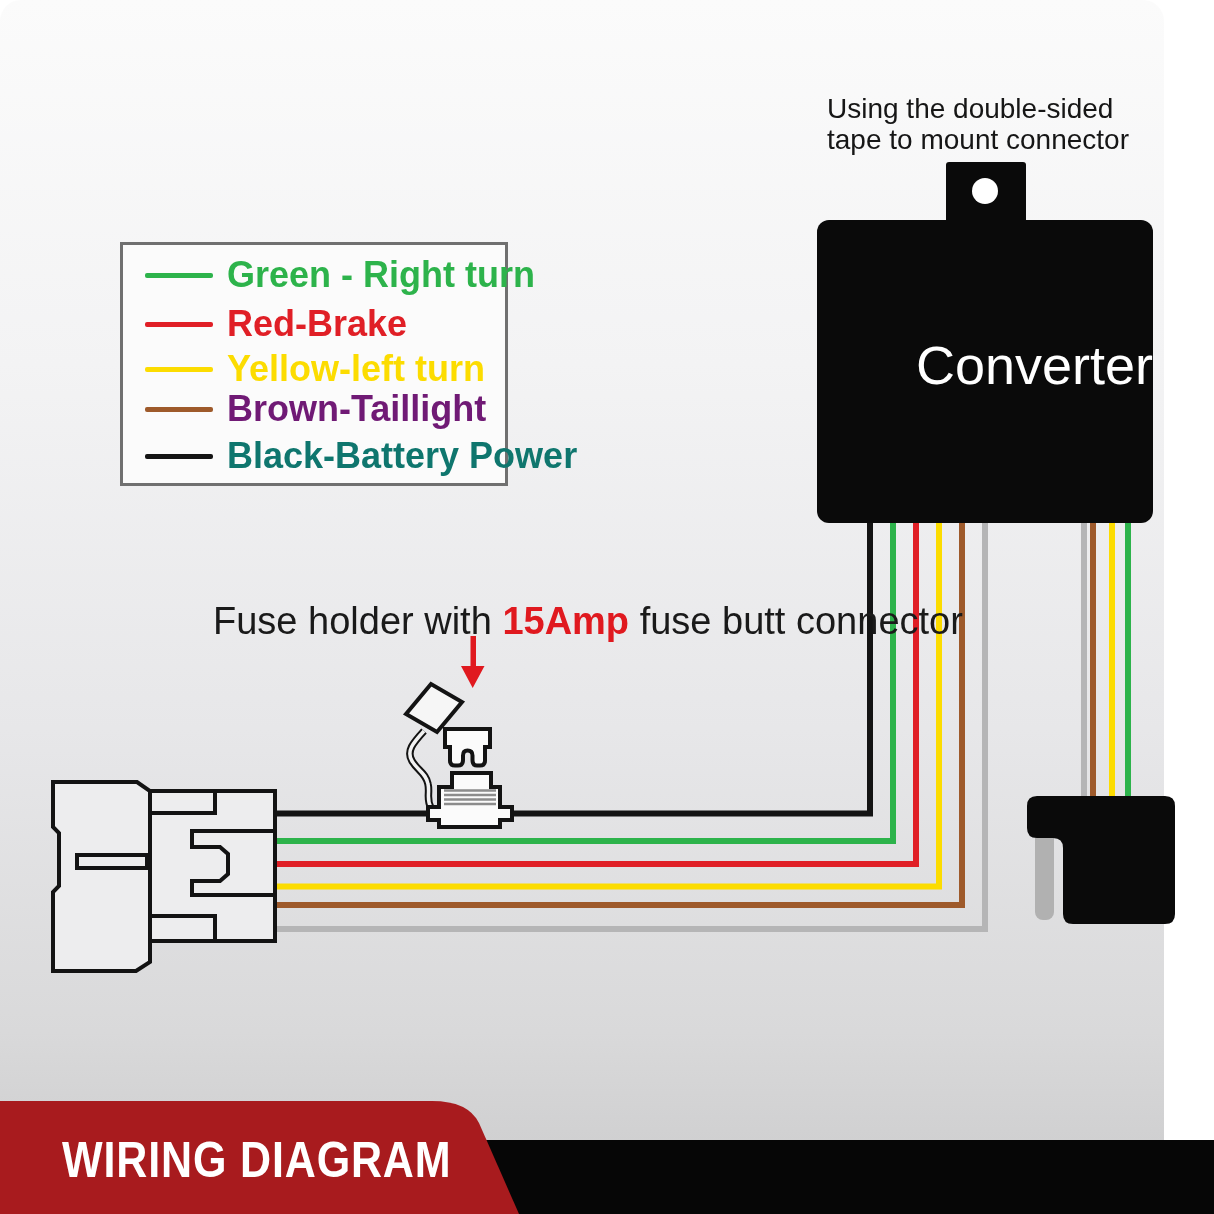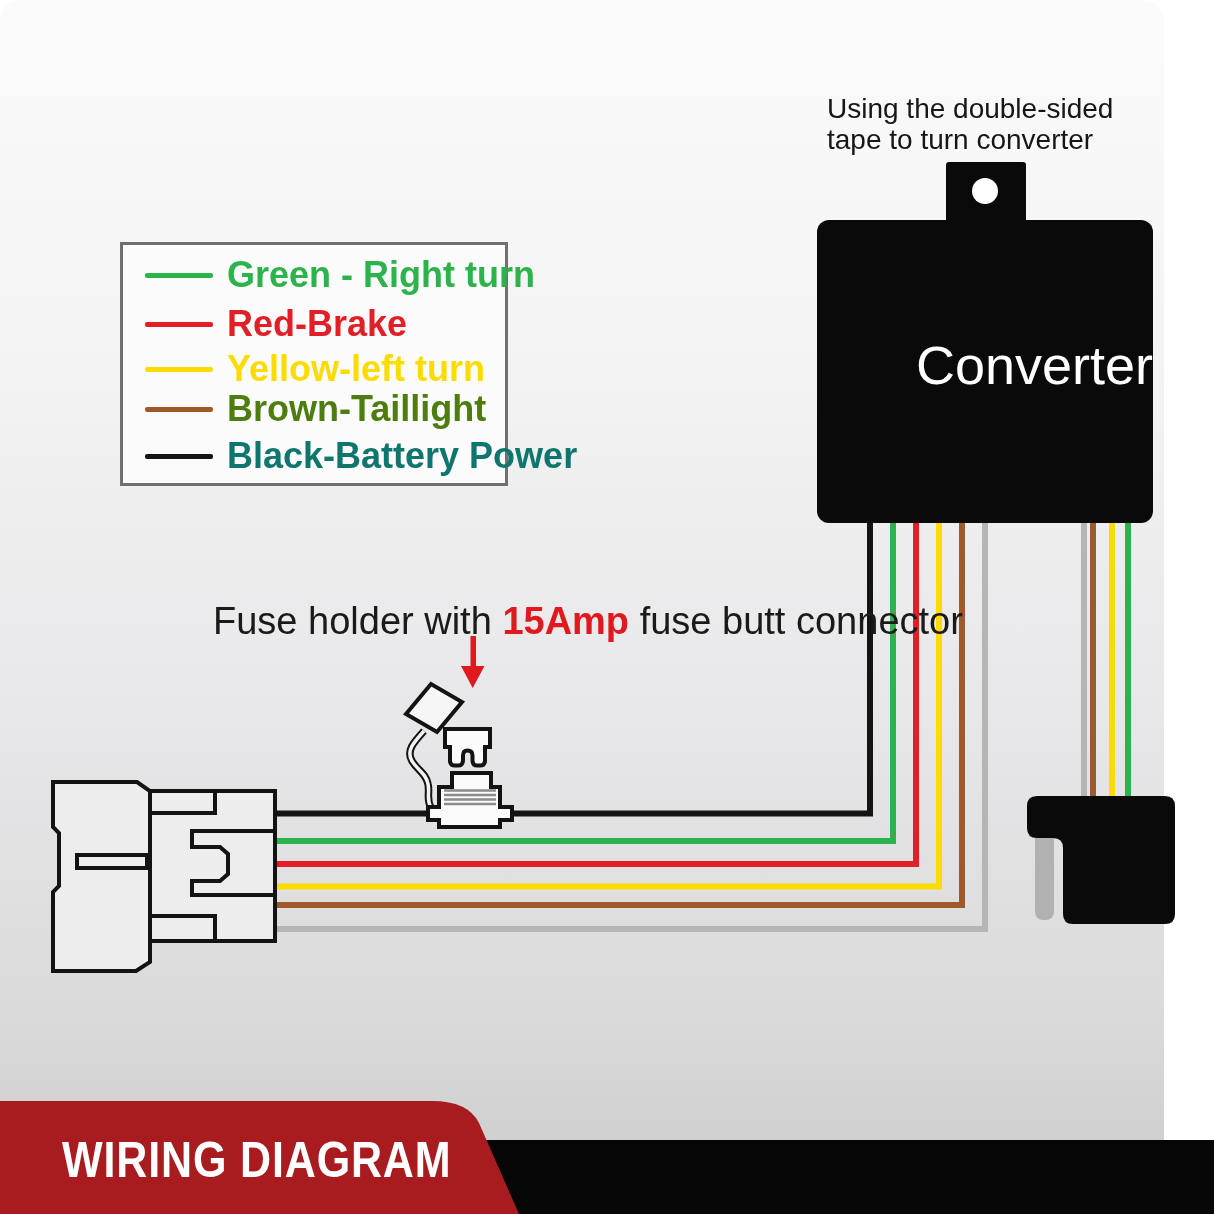"tape to turn converter" div { text: turn converter -> mount connector }
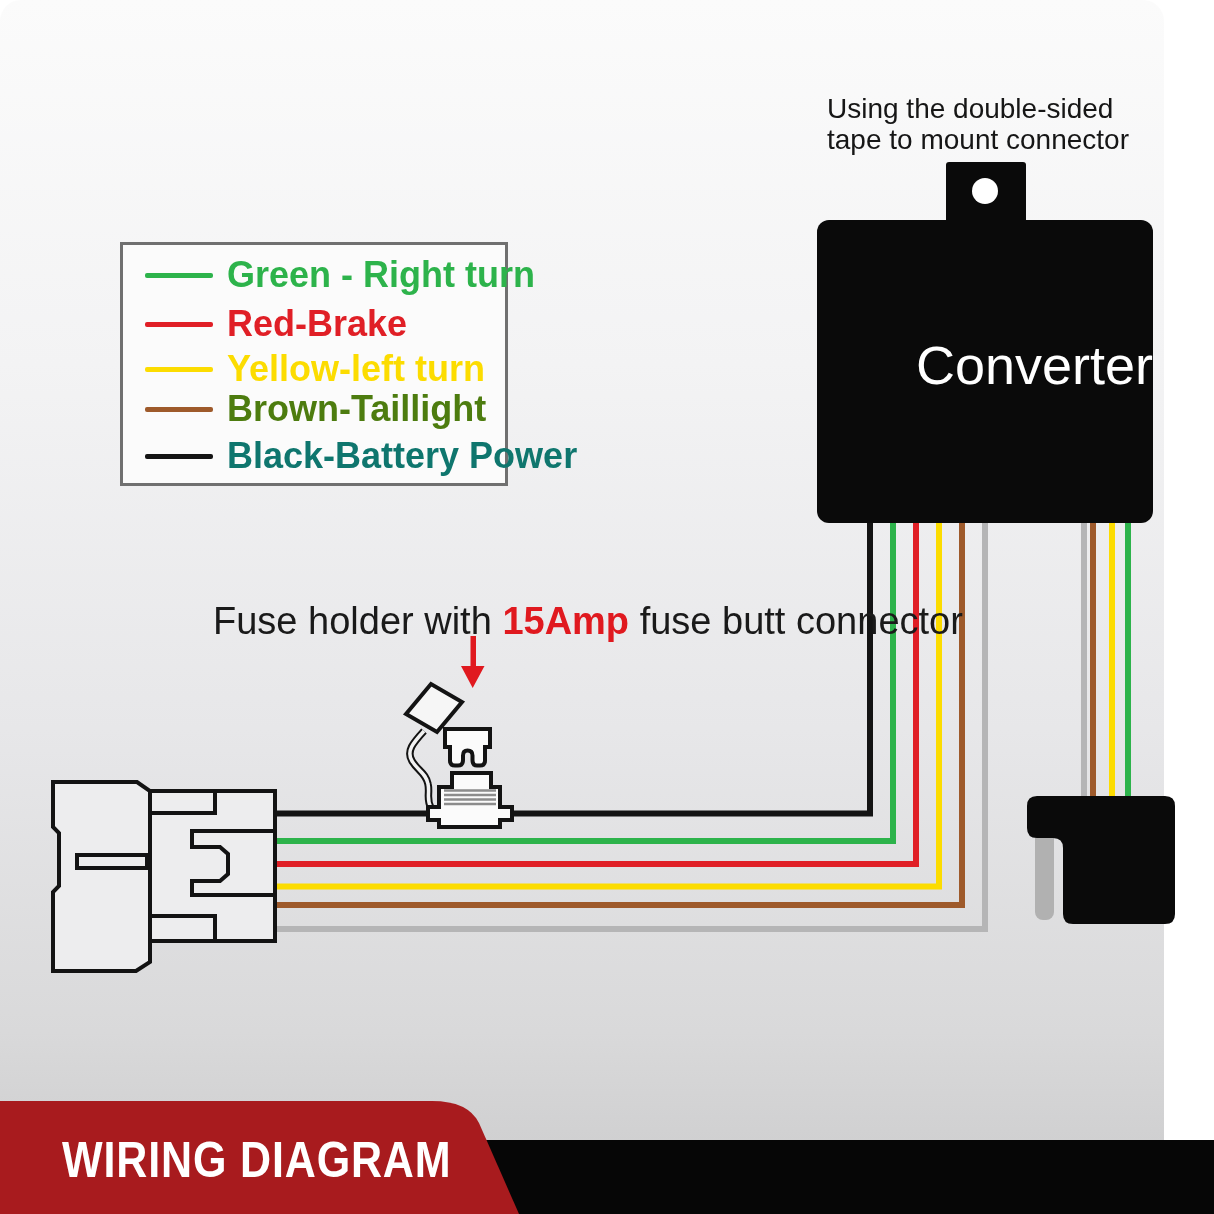"Brown-Taillight" span.legend-label { color: #4d7c0f -> #701a75 }
